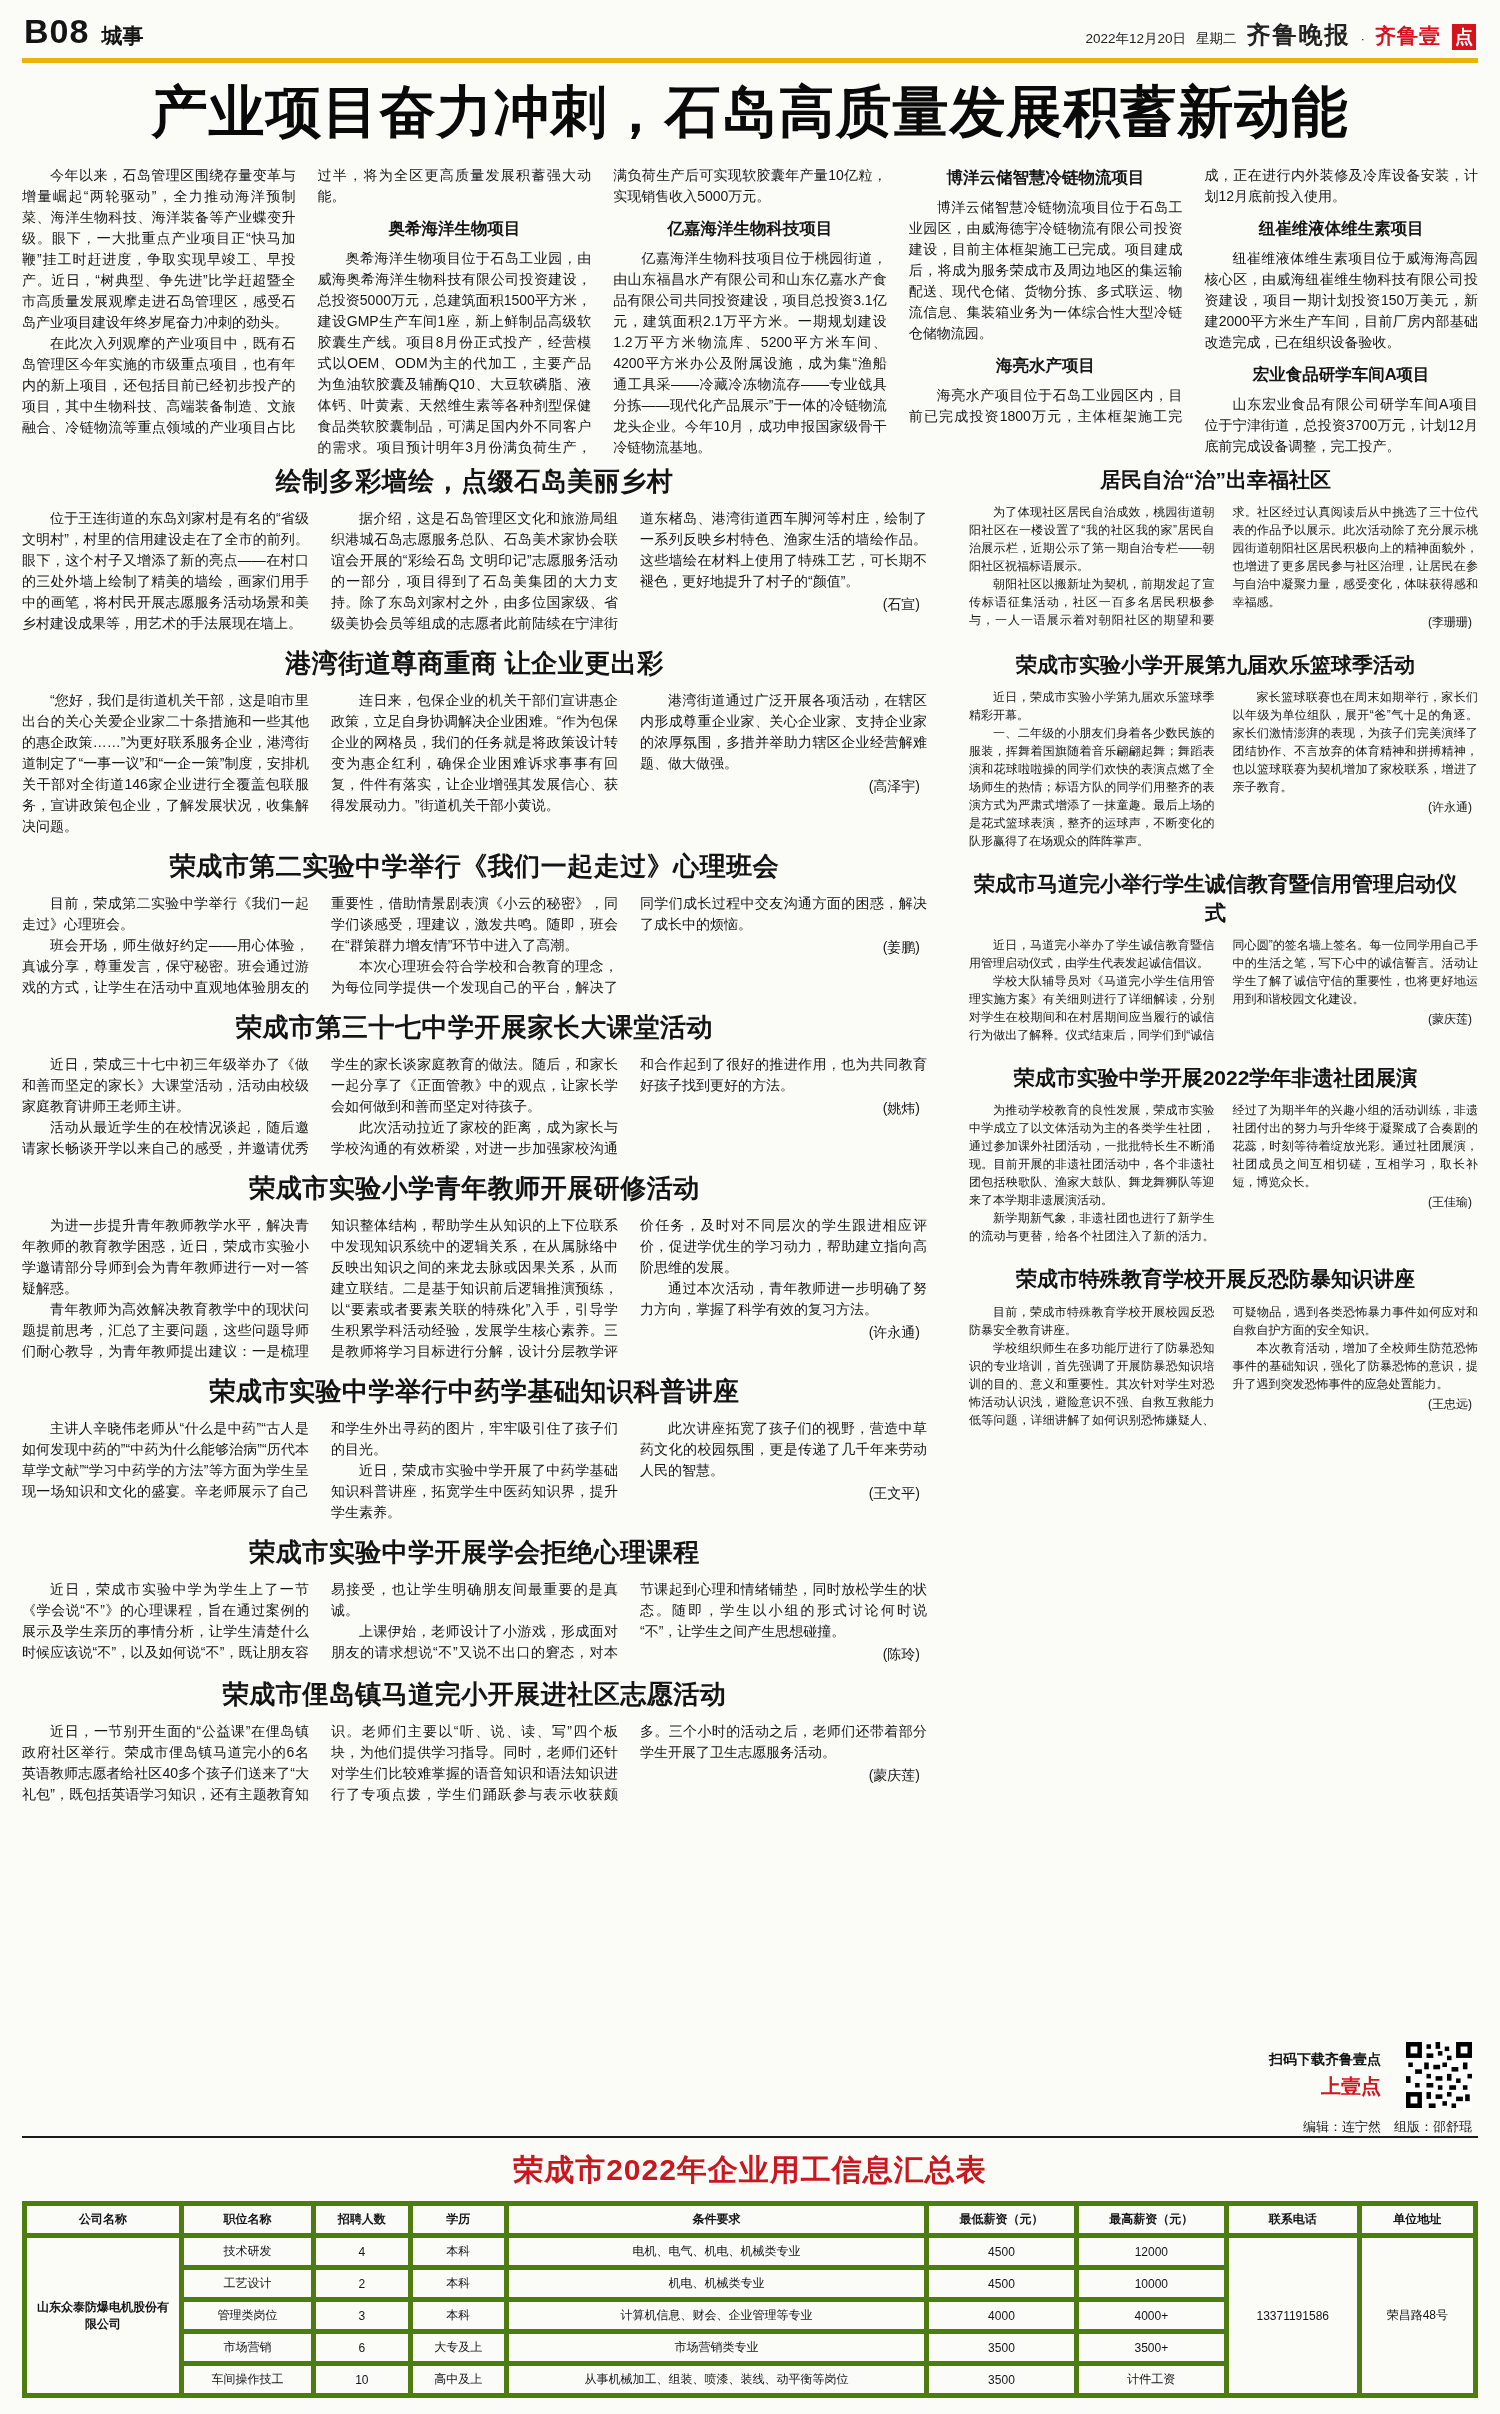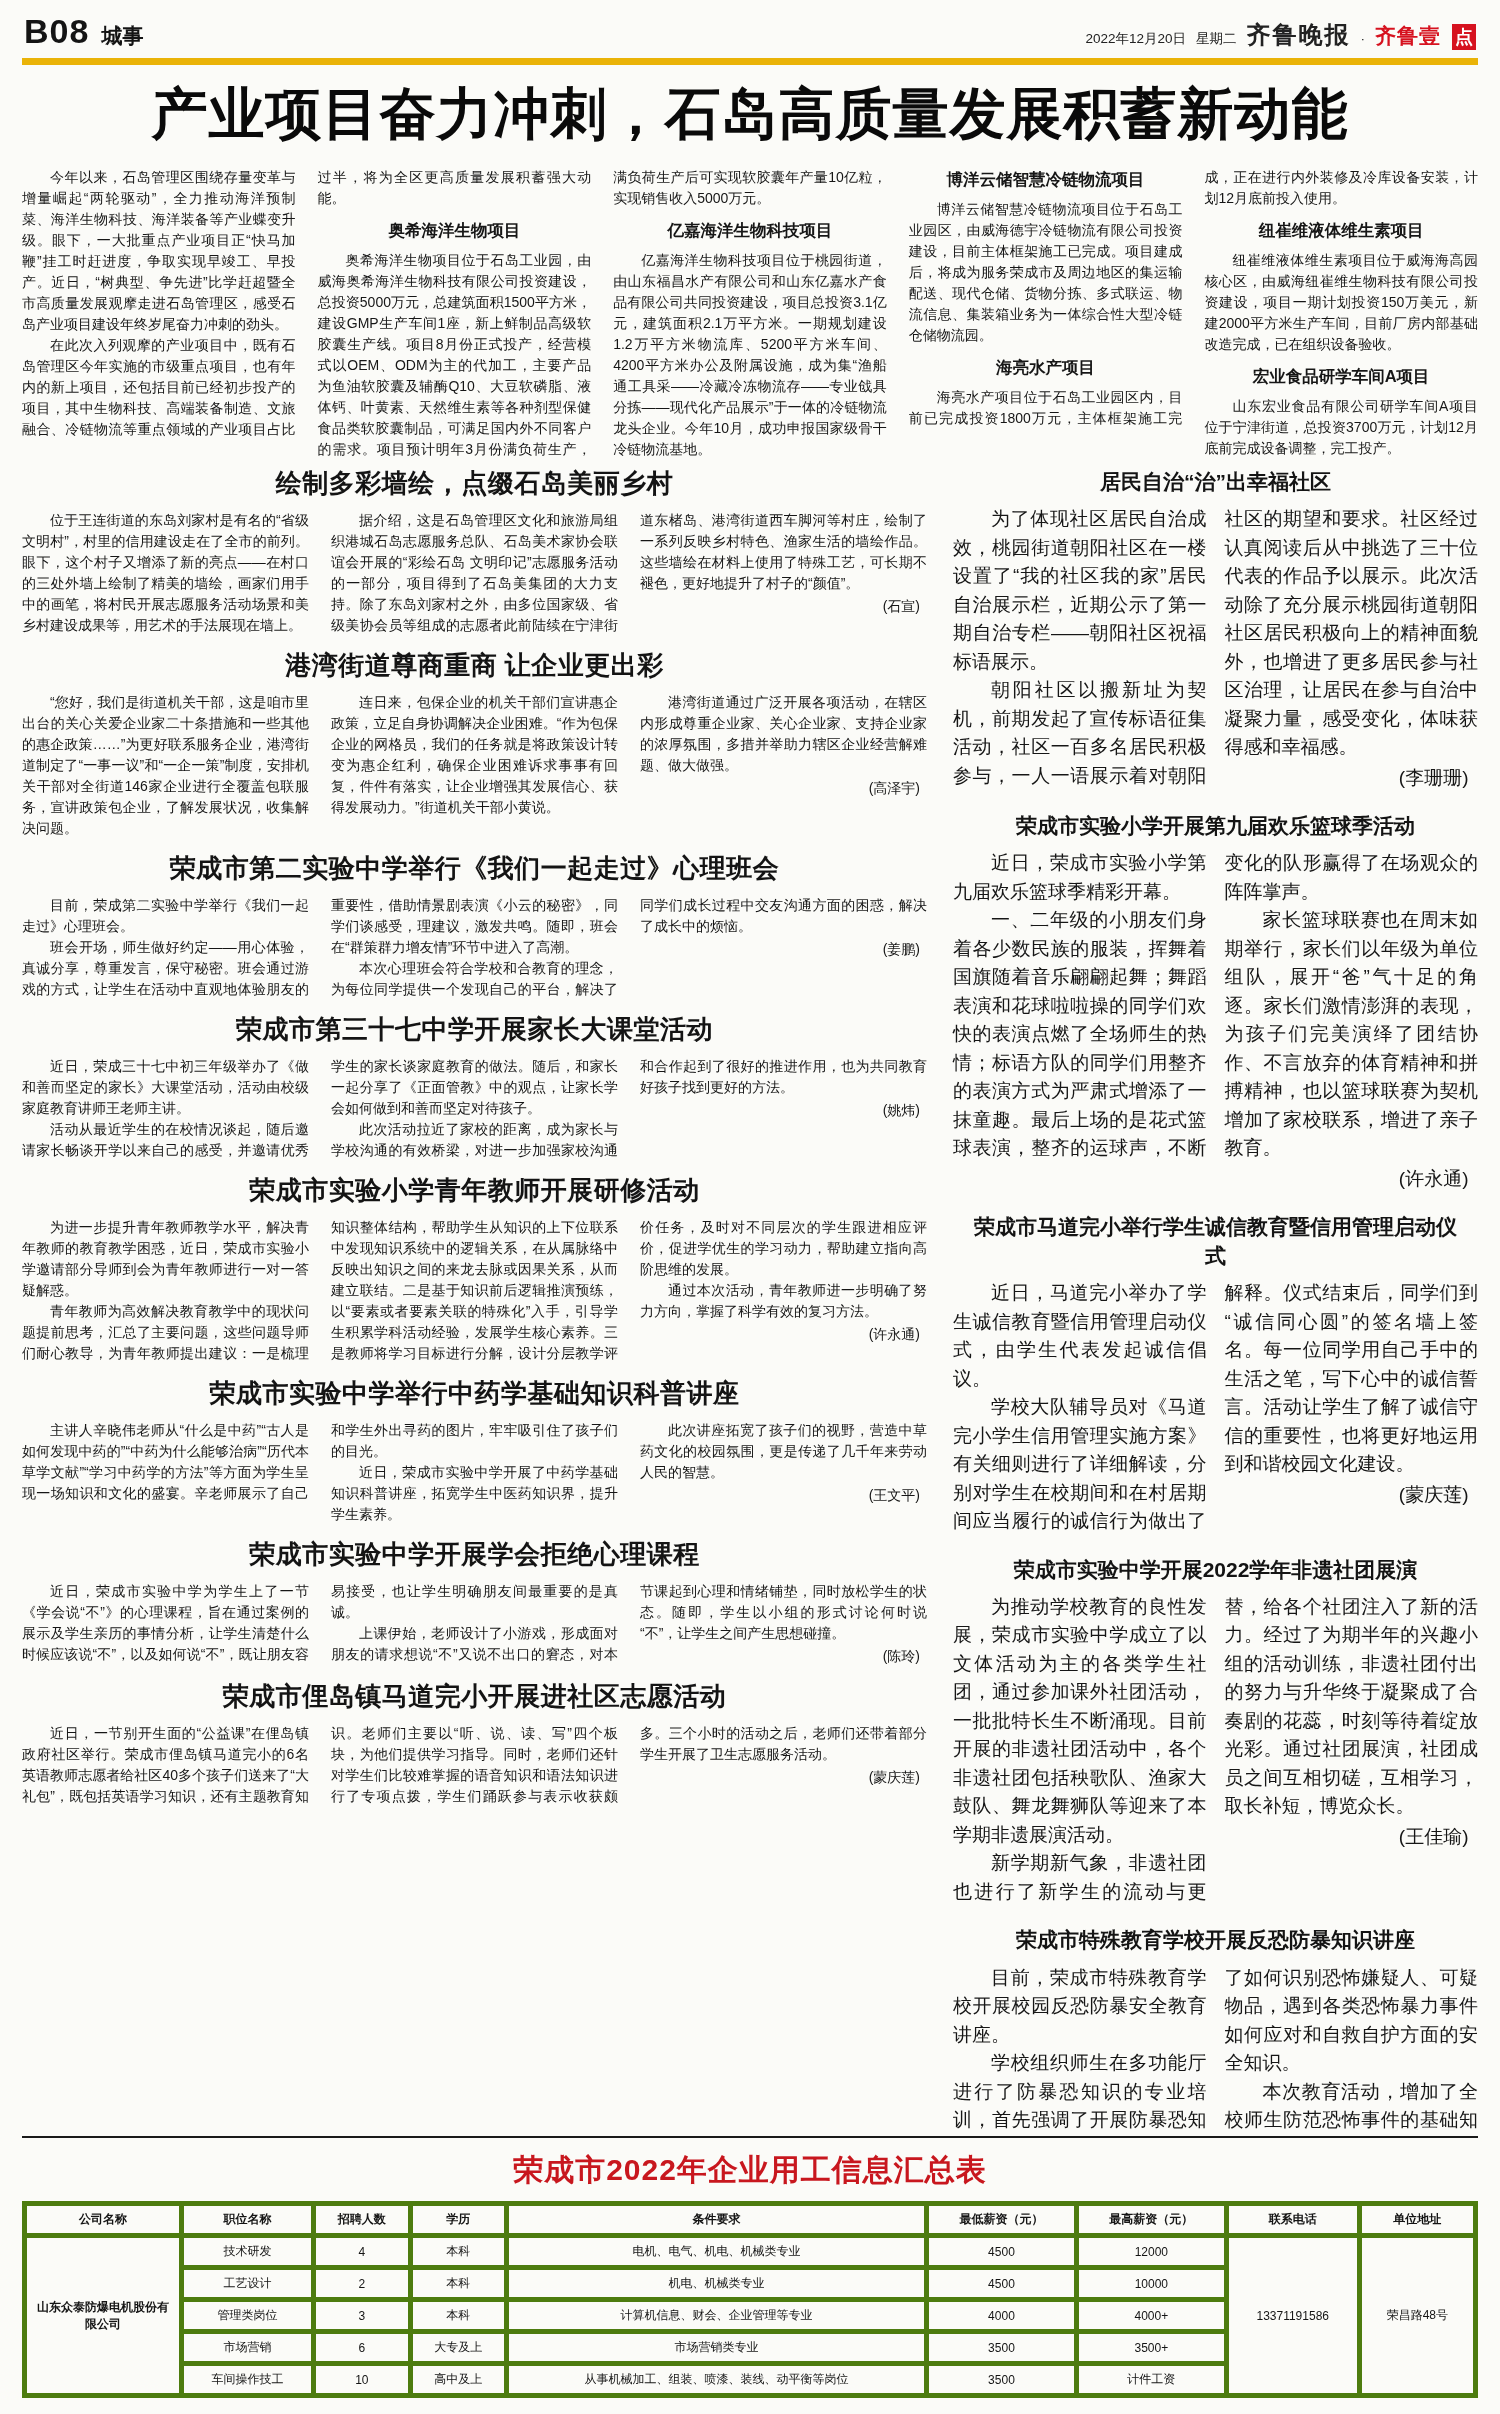"B08" .masthead { border-bottom: 7px solid #eab308 -> 5px solid #eab308 }
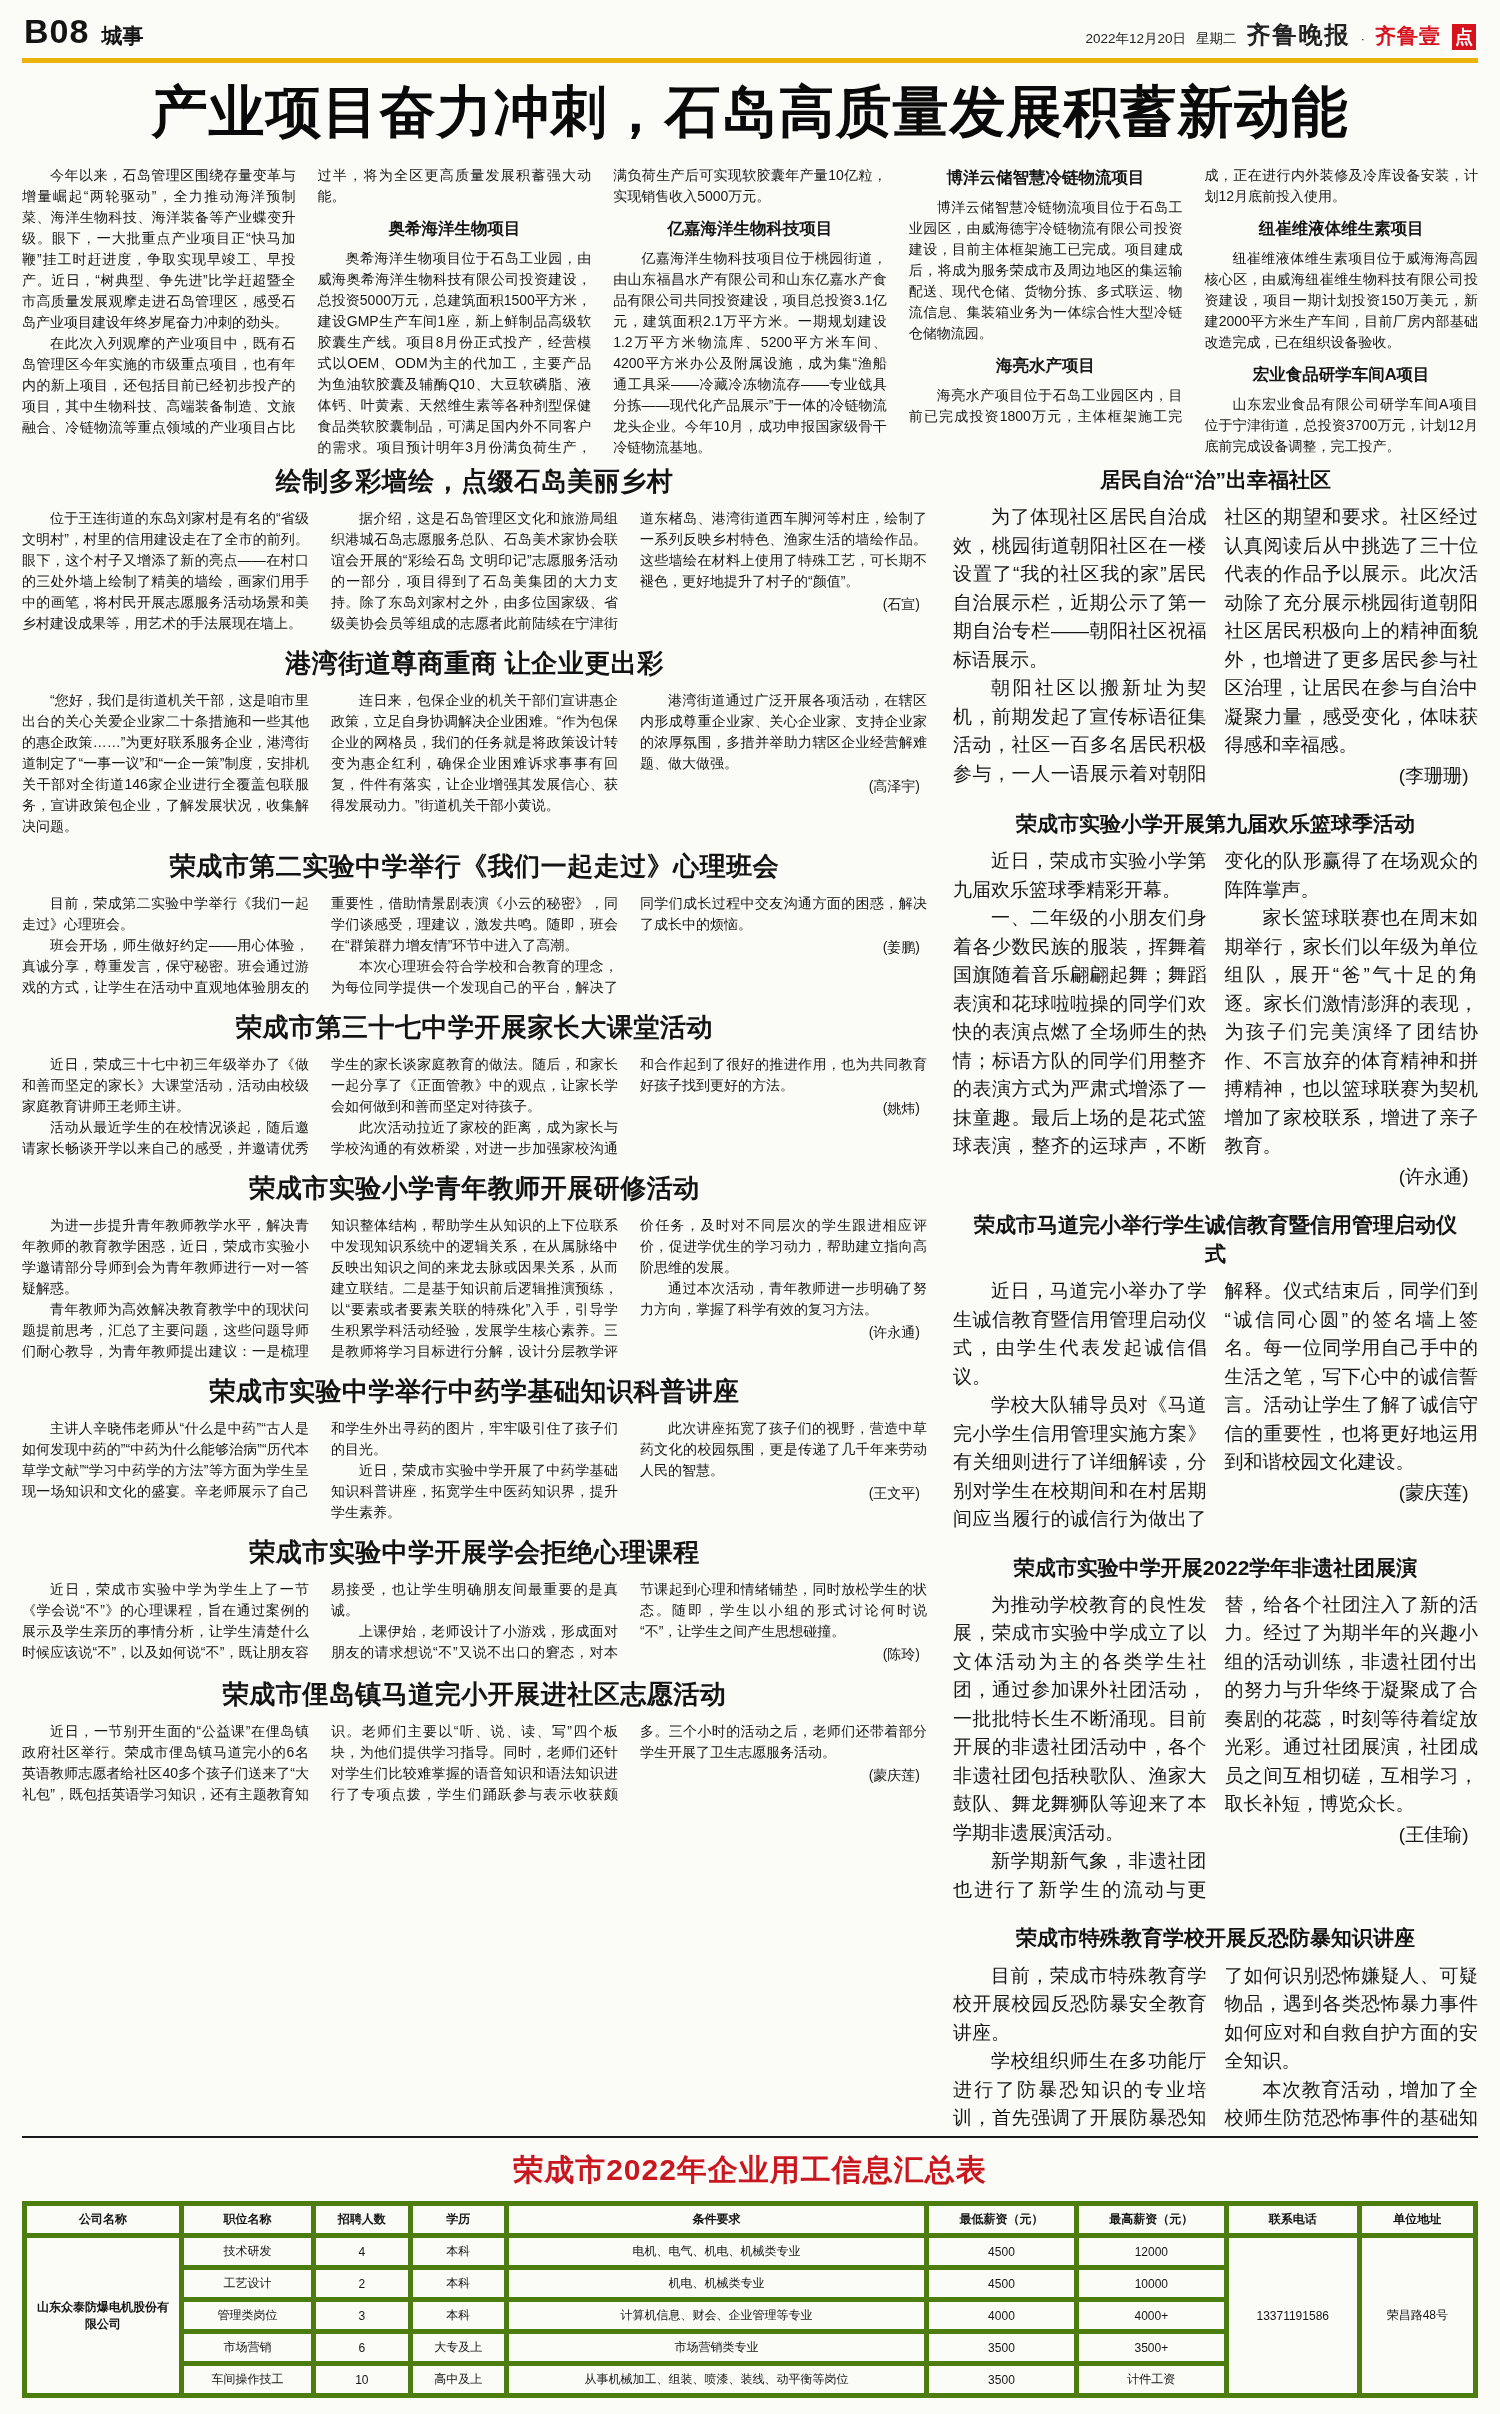"为了体现社区居民自治成效，桃园街道朝阳社区在一楼设置了“我的社区我的家”居民自治" .col-right .body { font-size: 19px -> 12px; margin-left: none -> 16px }
